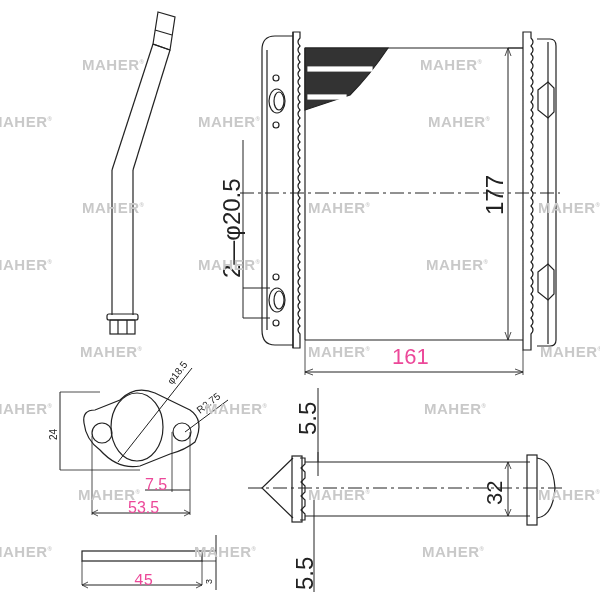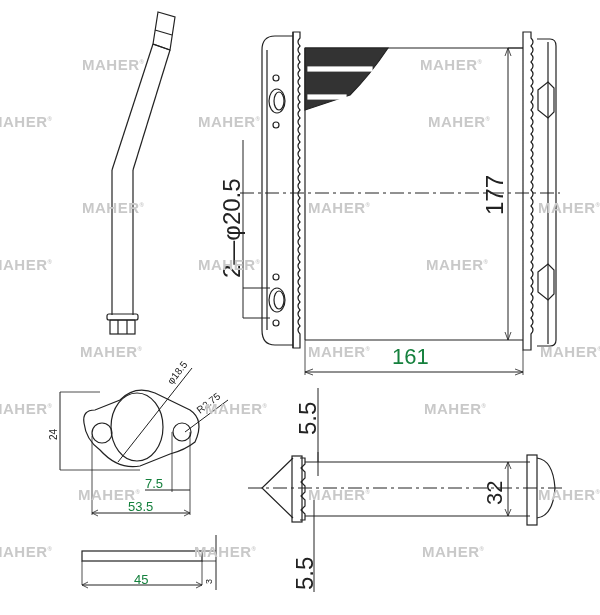"161" .dim { color: #15803d -> #ec4899 }
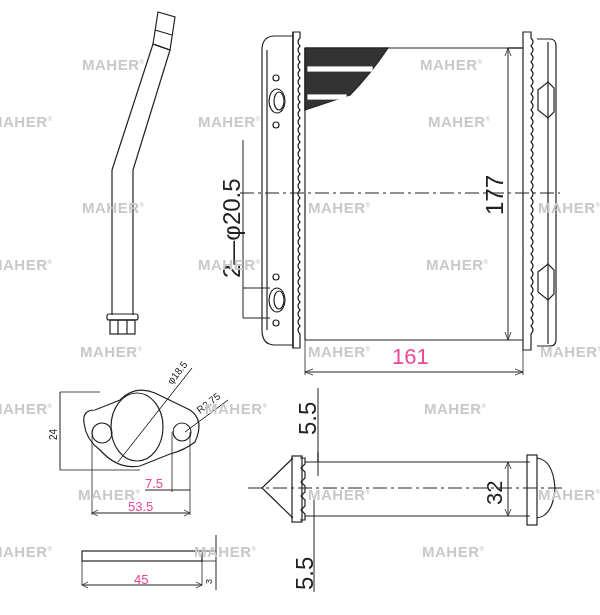"7.5" .small { font-size: 13px -> 16px }
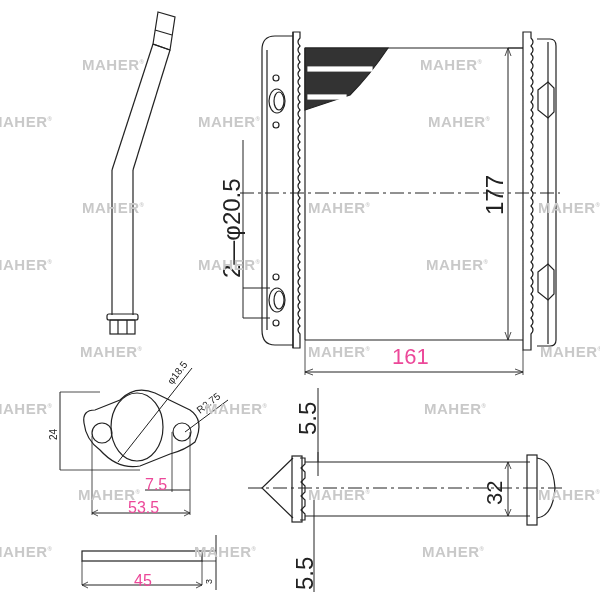"45" span.dim { font-family: none -> Liberation Mono, monospace }
